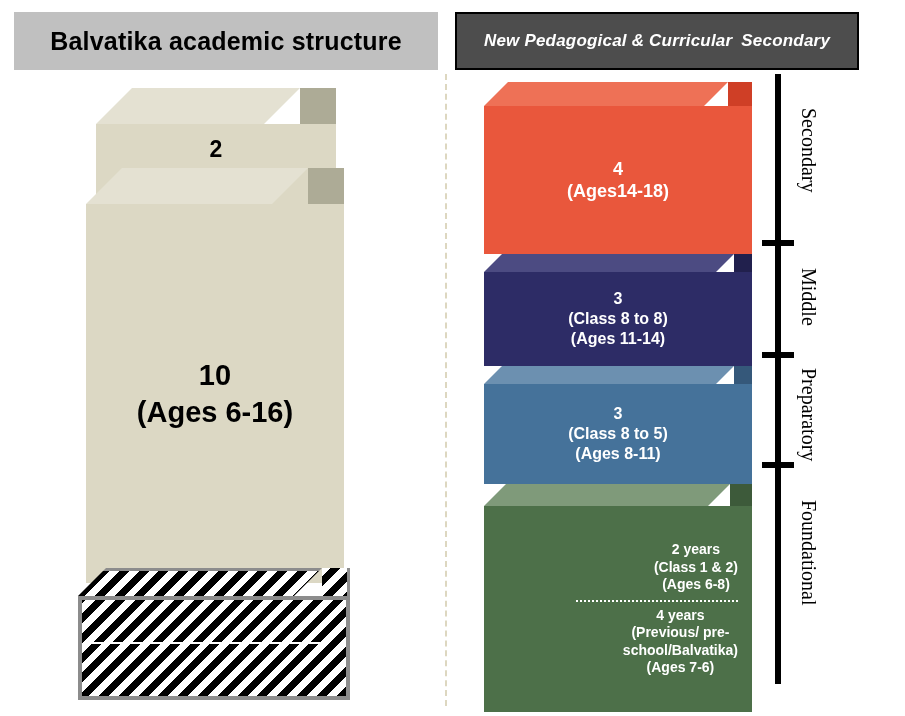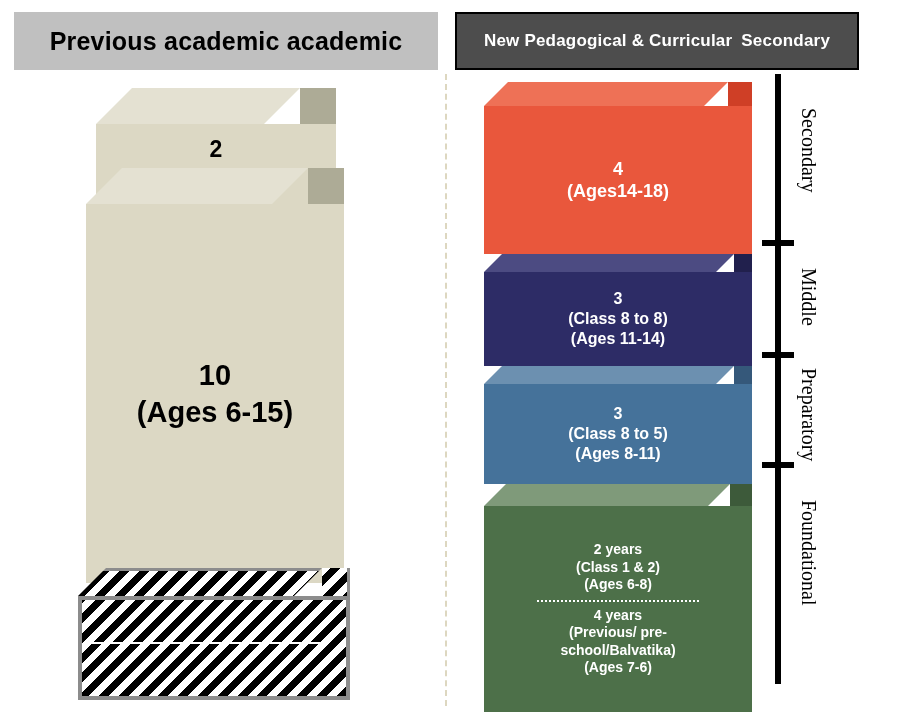"Previous academic academic" span { text: Previous academic academic -> Balvatika academic structure }
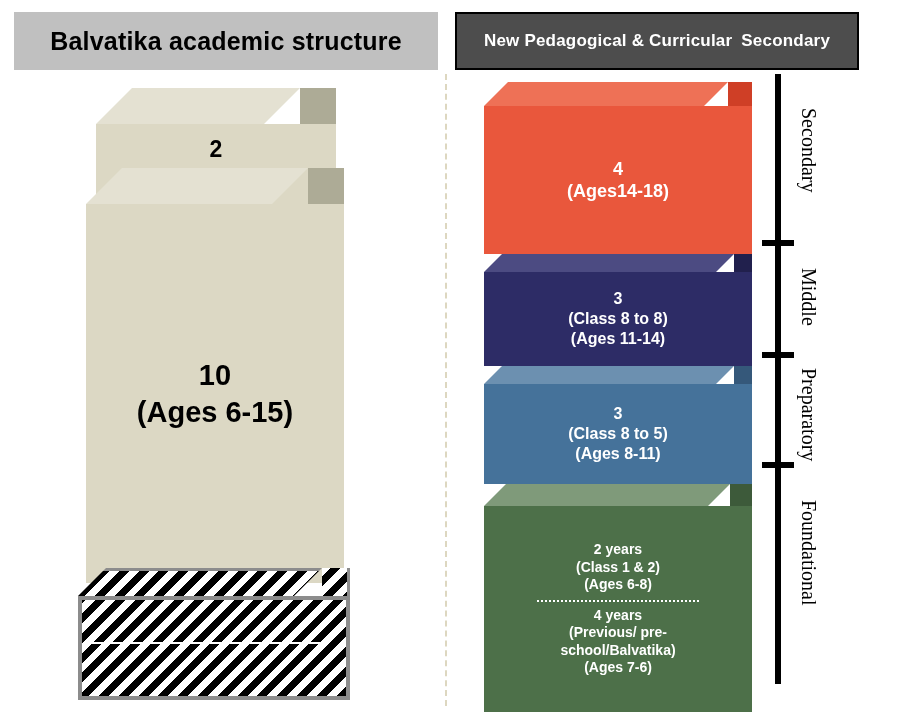"New Pedagogical & Curricular" #hdr-right { font-style: none -> italic }
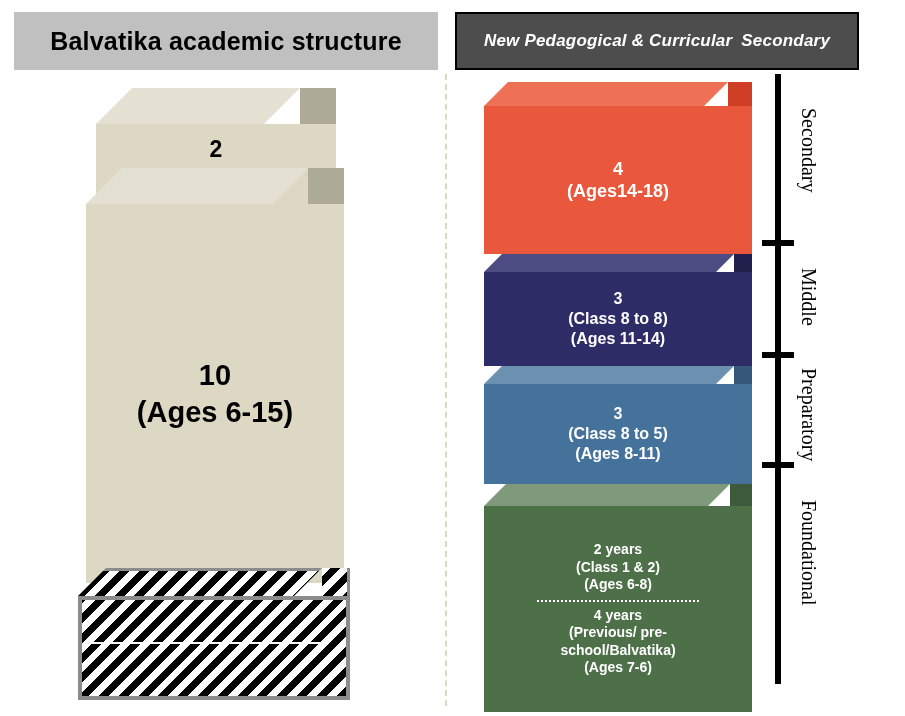"(Ages 6-15)" div { text: 6-15 -> 6-16 }
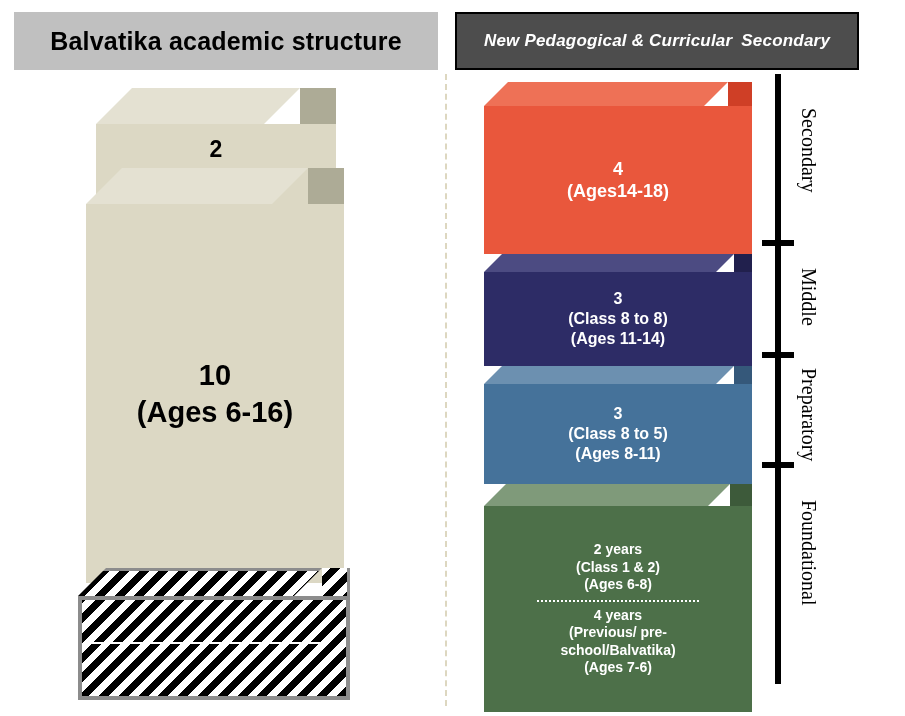"2 years" #box-foundational .front { align-items: none -> flex-end }
